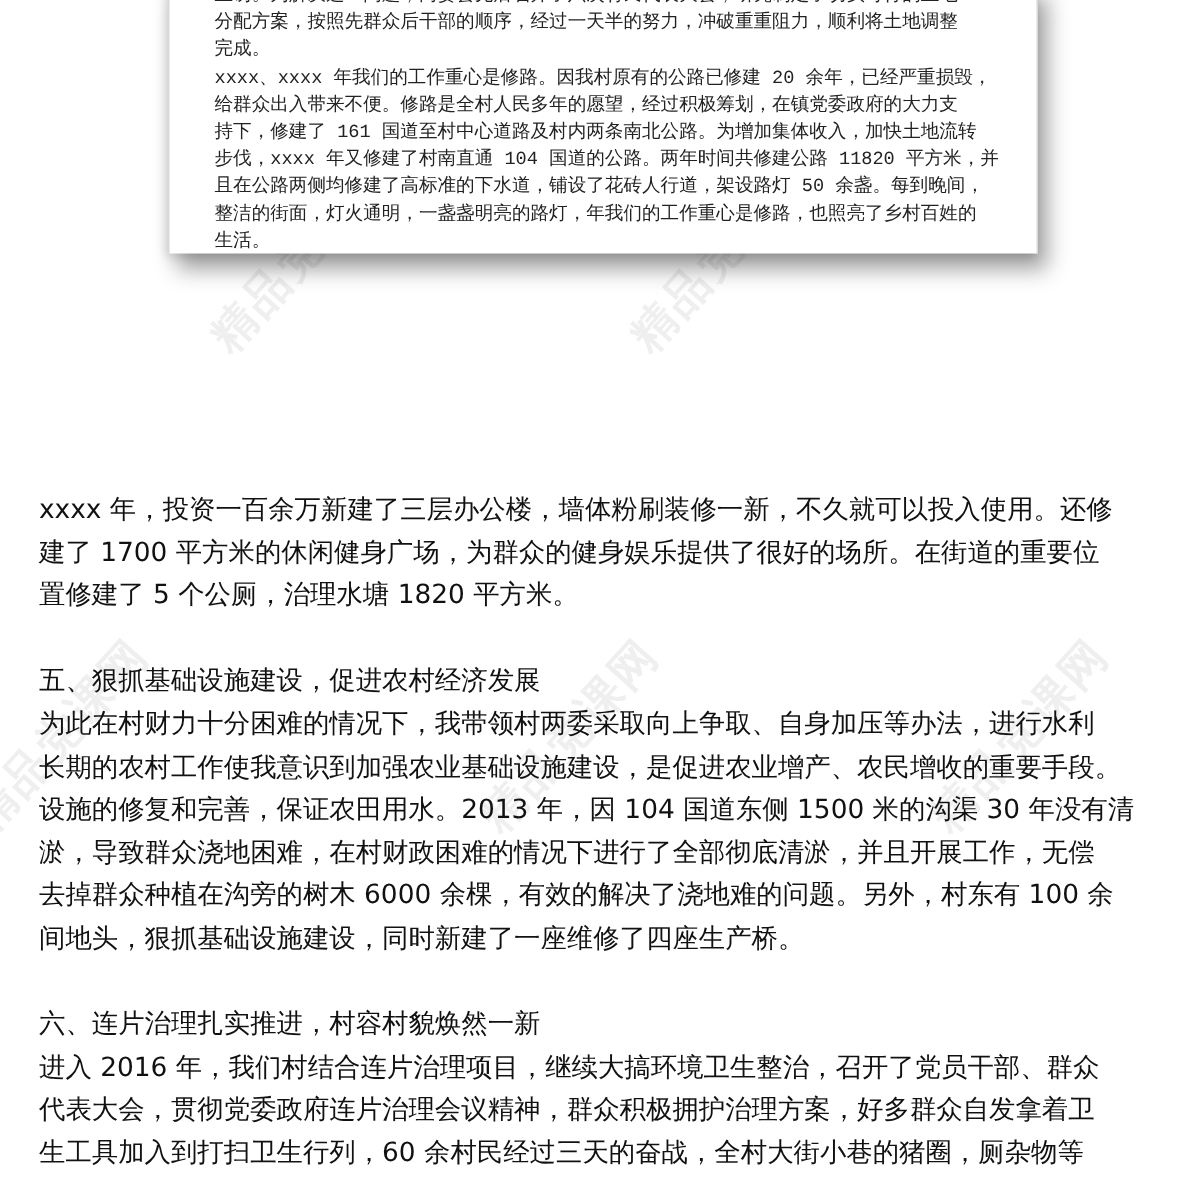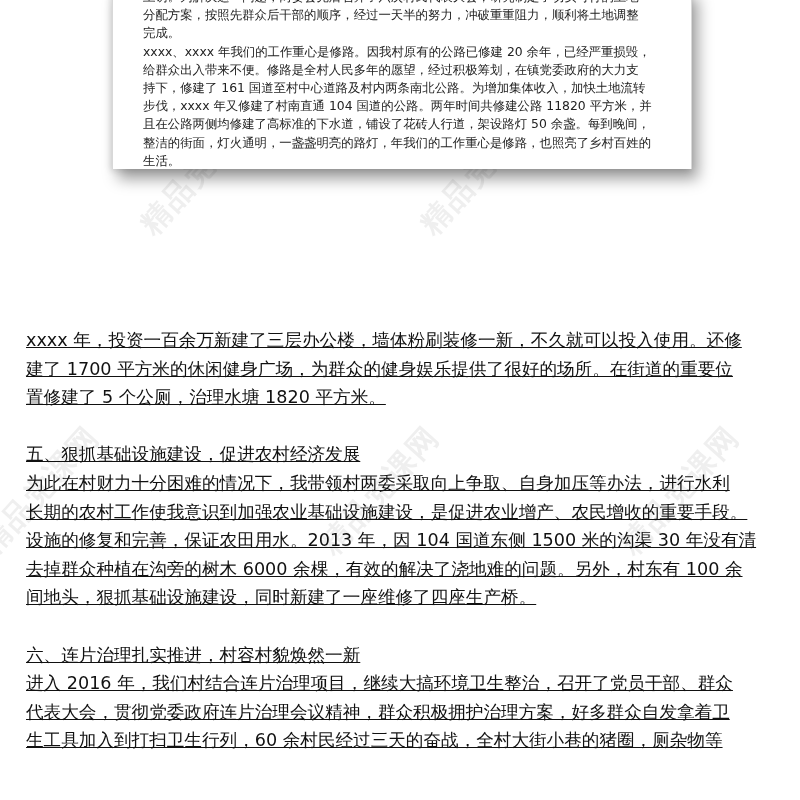"分配方案，按照先群众后干部的顺序，经过一天半的努力，冲破重重阻力，顺利将土地调整" .card-line { font-family: none -> Liberation Mono, monospace }
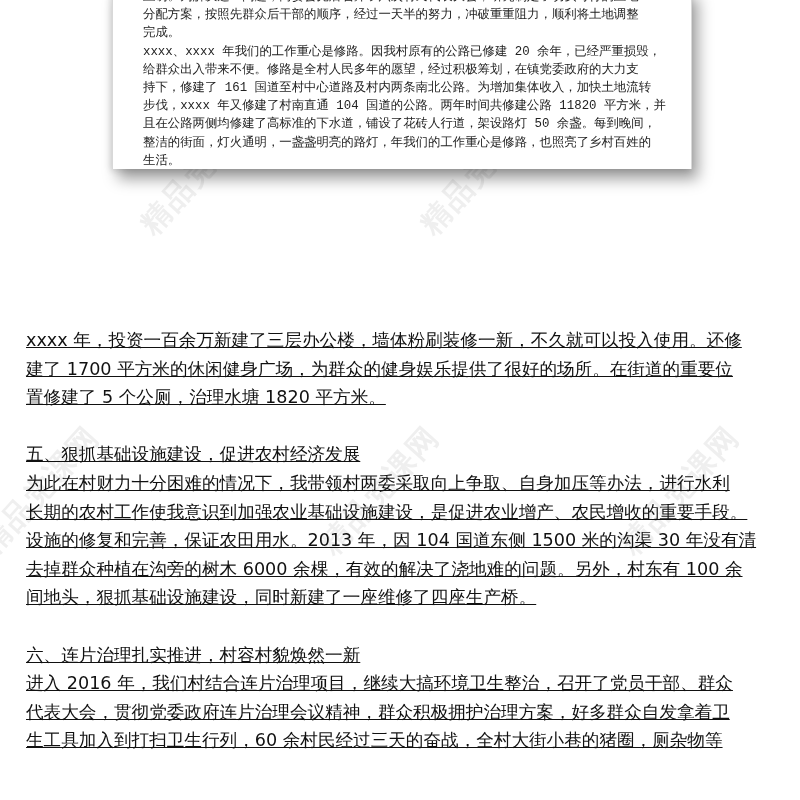"xxxx" .line { text-decoration: underline -> none }
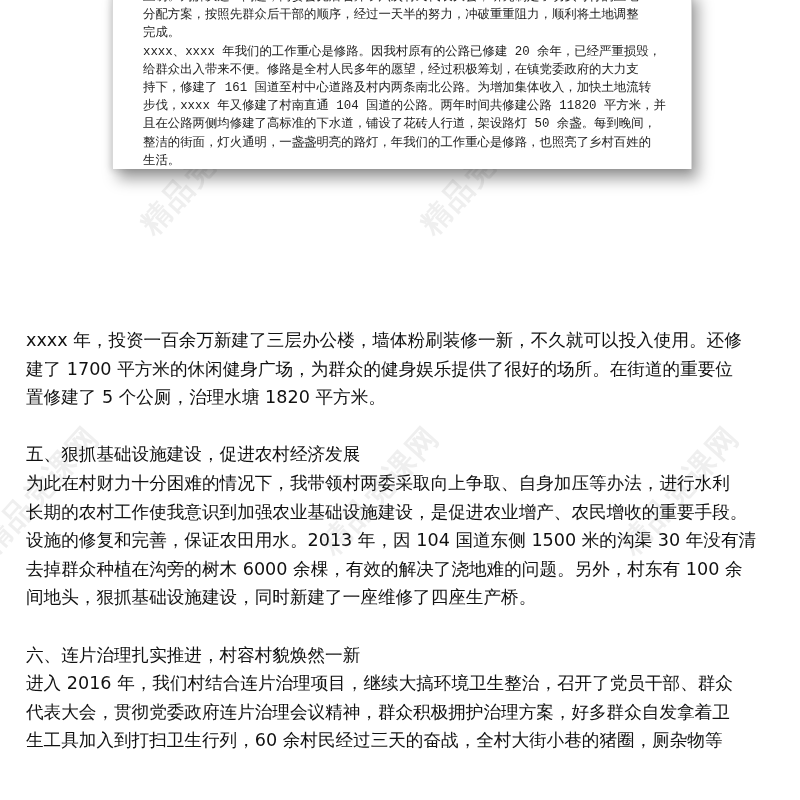"淤，导致群众浇地困难，在村财政困难的情况下进行了全部彻底清淤，并且开展工作，无偿" div.line { html: none -> <div>淤，导致群众浇地困难，在村财政困难的情况下进行了全部彻底清淤，并且开展工作，无偿</div> }
